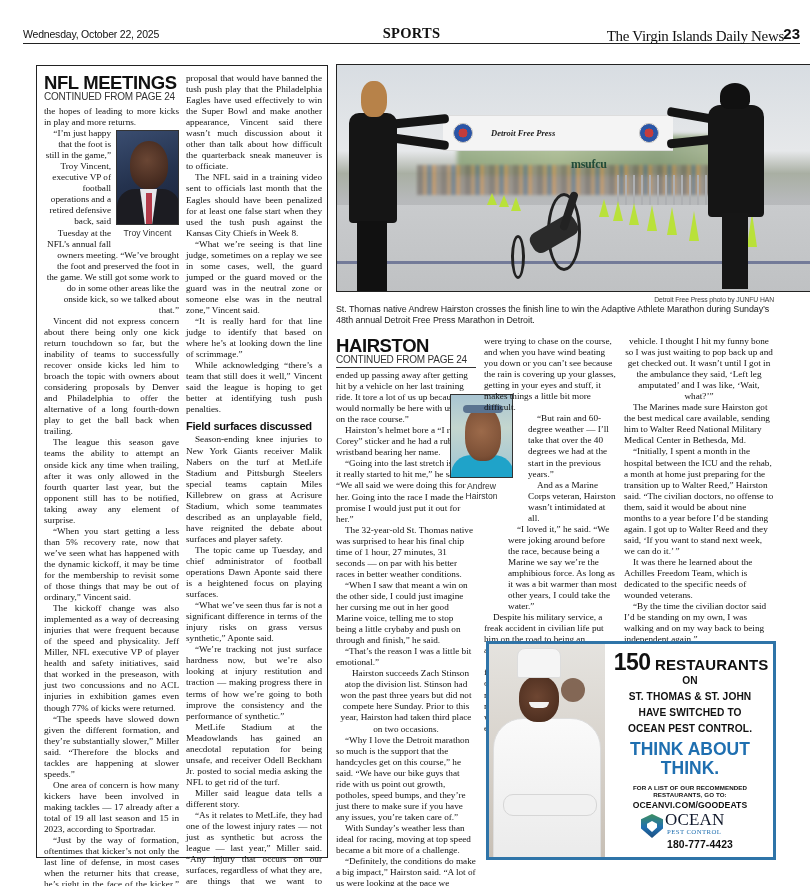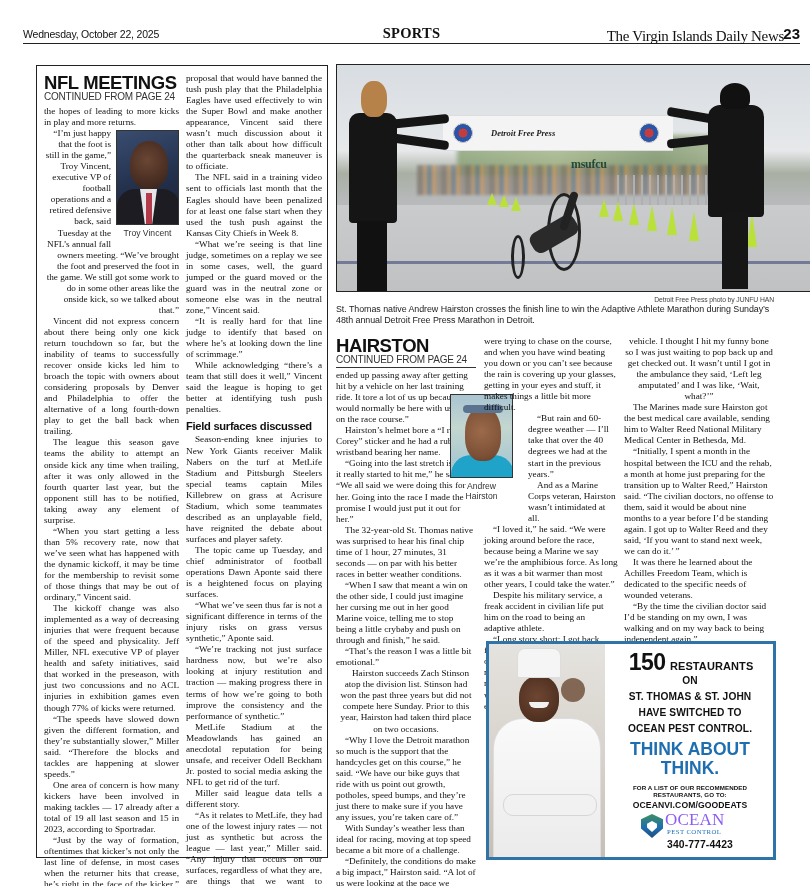"“I loved it,” he said." p { margin-left: none -> 24px }
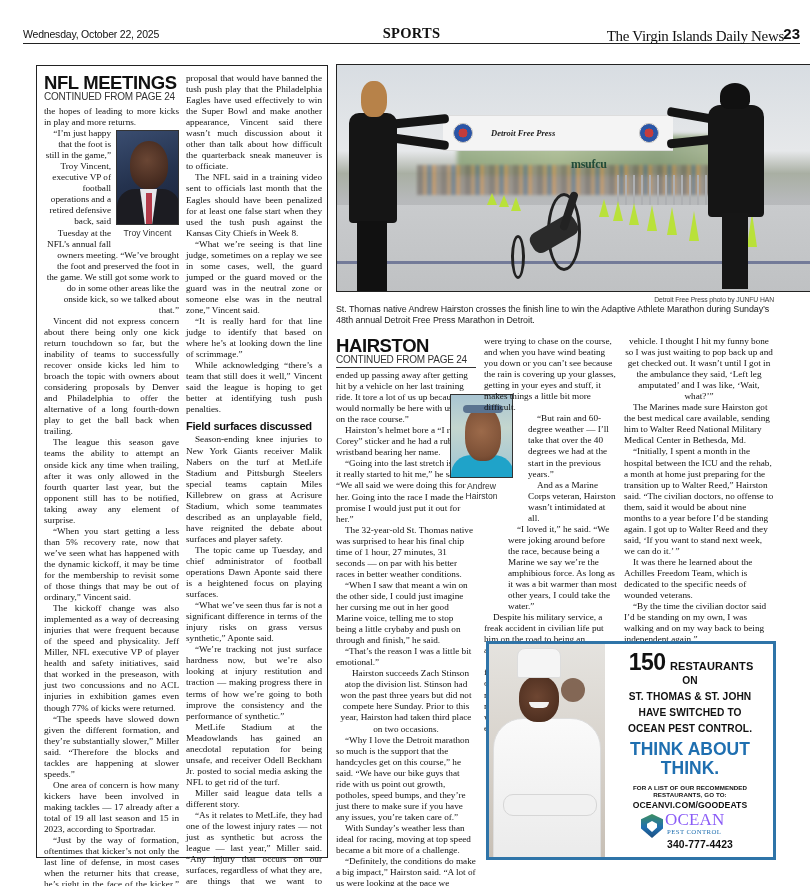"RESTAURANTS" .ad-150 .word { font-size: 11px -> 15px }
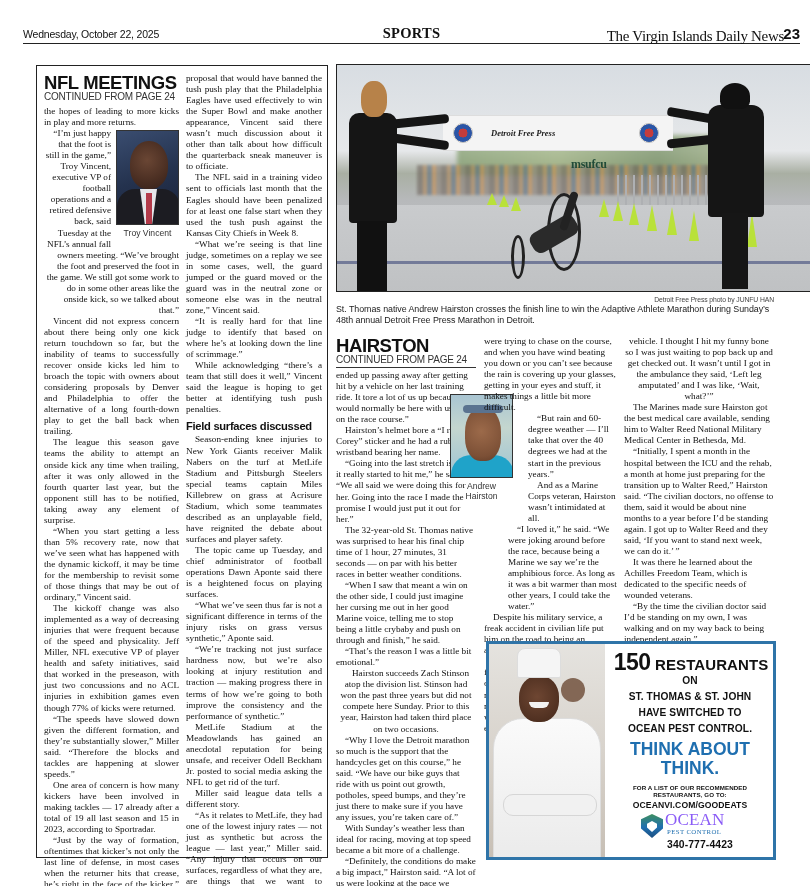"OCEAN" .ad-brand { color: #8b5cf6 -> #0f172a }
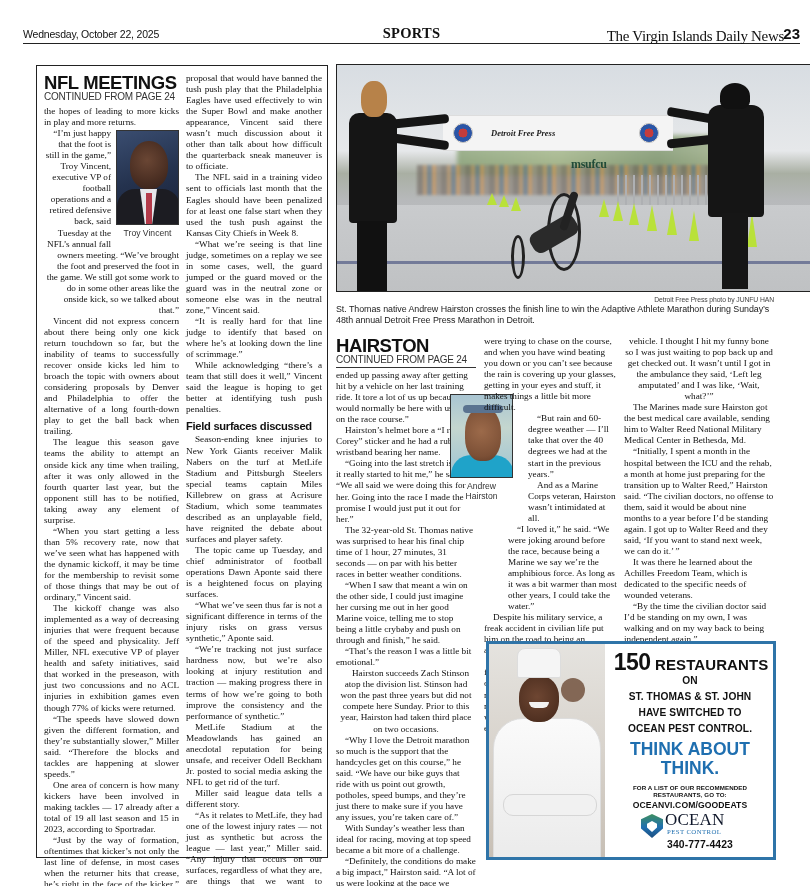"340-777-4423" div.ad-phone { text: 340-777-4423 -> 180-777-4423 }
